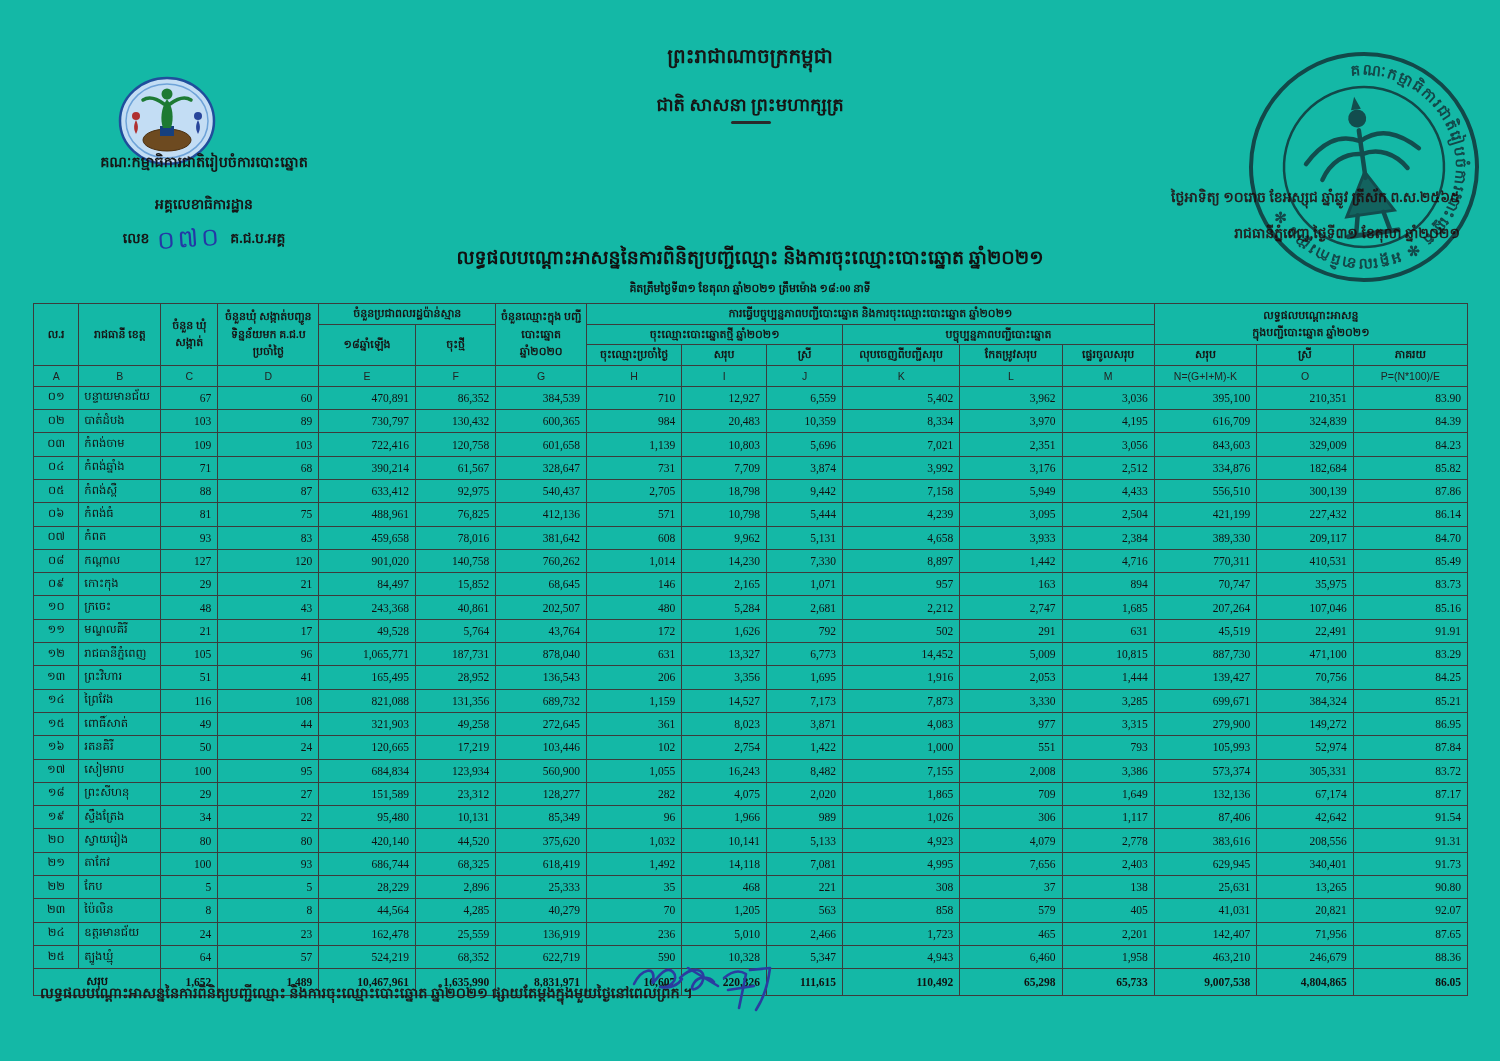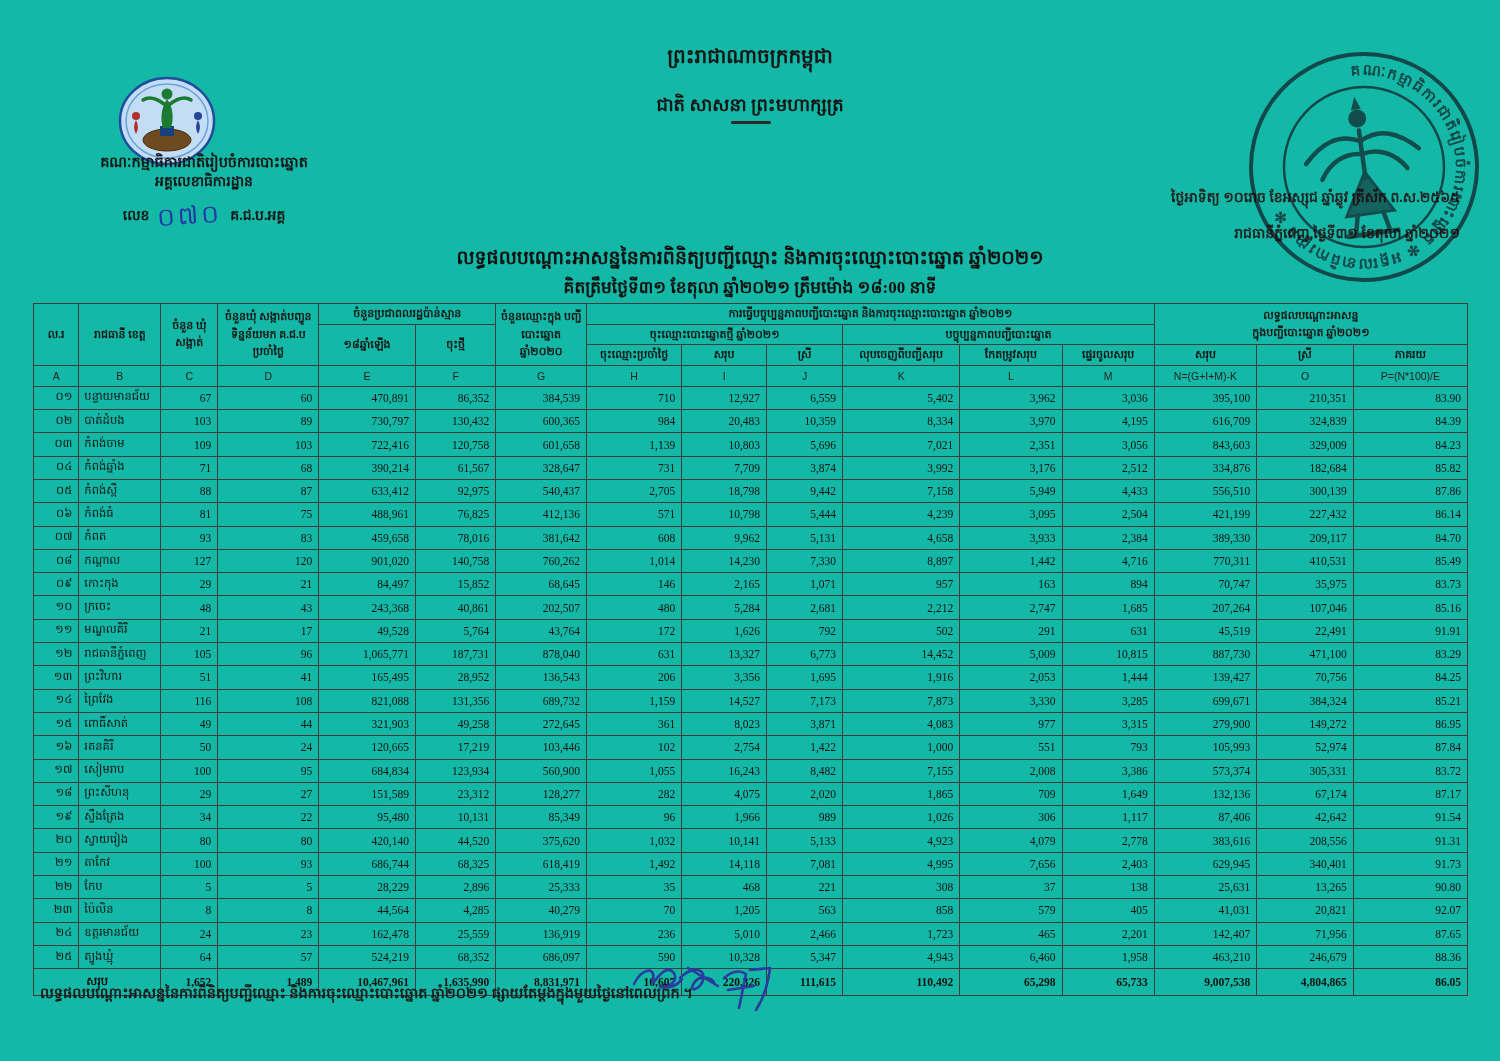"អគ្គលេខាធិការដ្ឋាន" .org-dept { margin-top: 0 -> 23px }
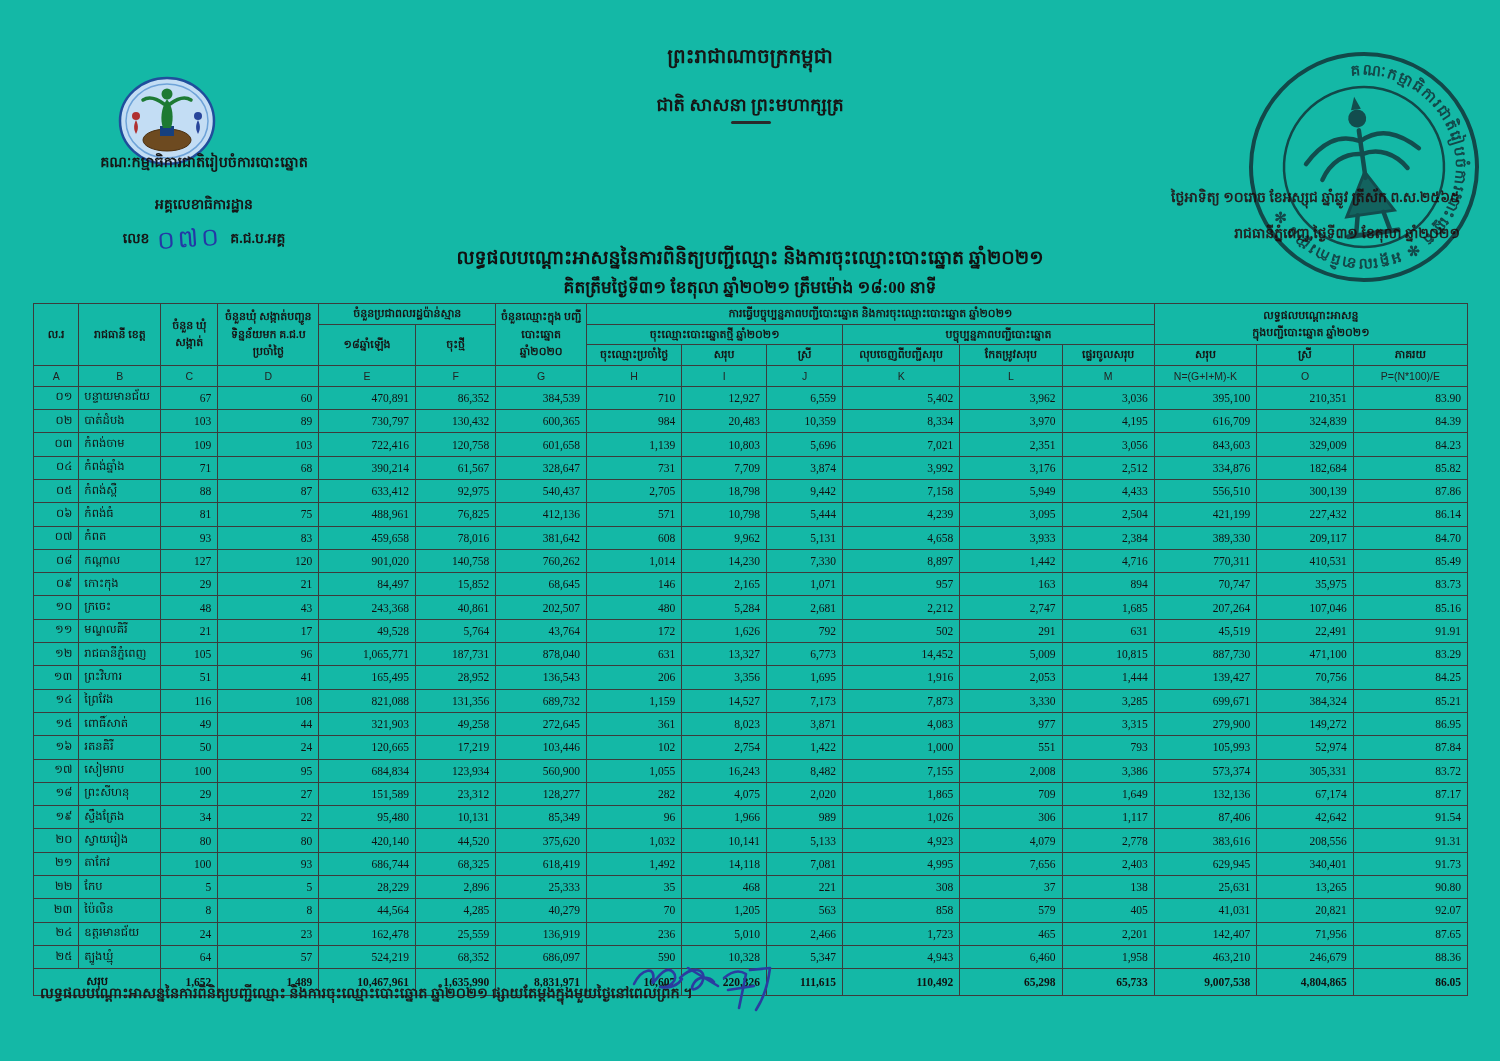"គិតត្រឹមថ្ងៃទី៣១ ខែតុលា ឆ្នាំ២០២១" .doc-title .l2 { font-size: 17px -> 11px }
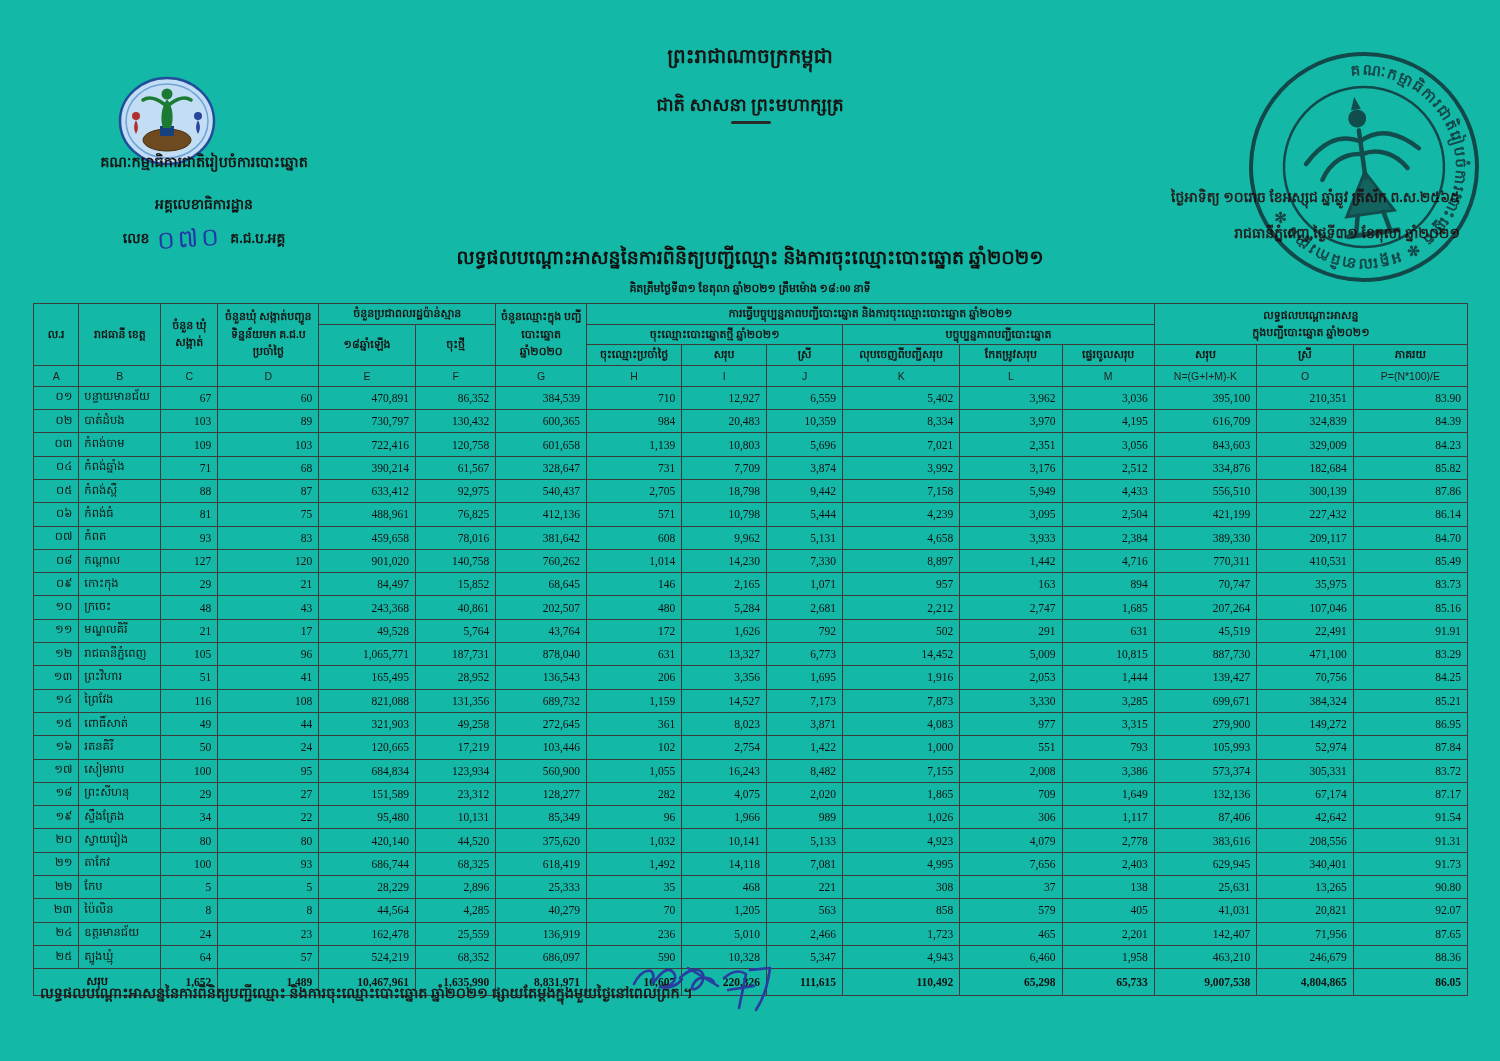"០១" .c-no { text-align: right -> center }
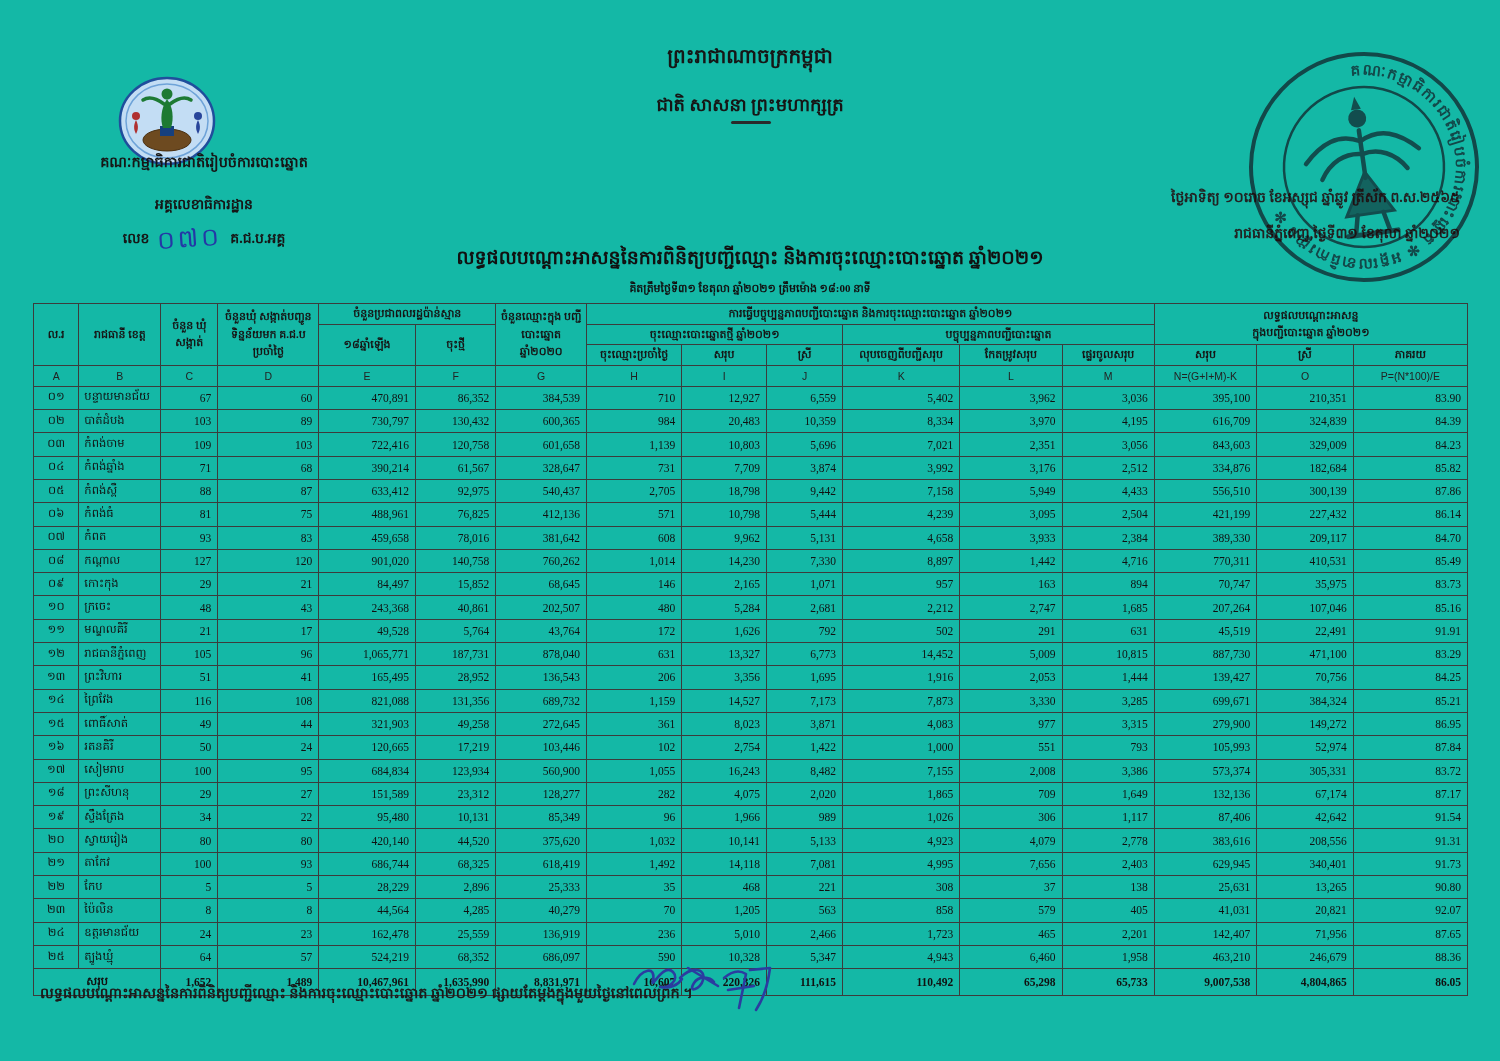"686,097" td.c-num { text: 686,097 -> 622,719 }
